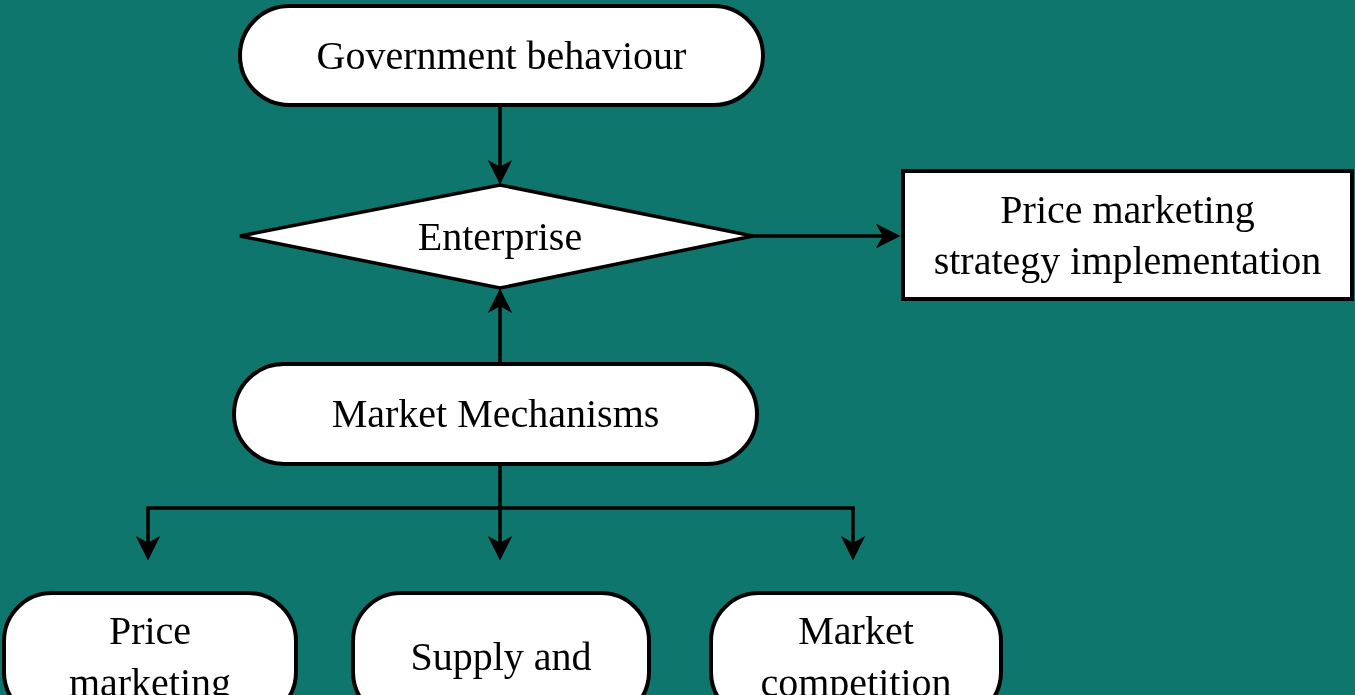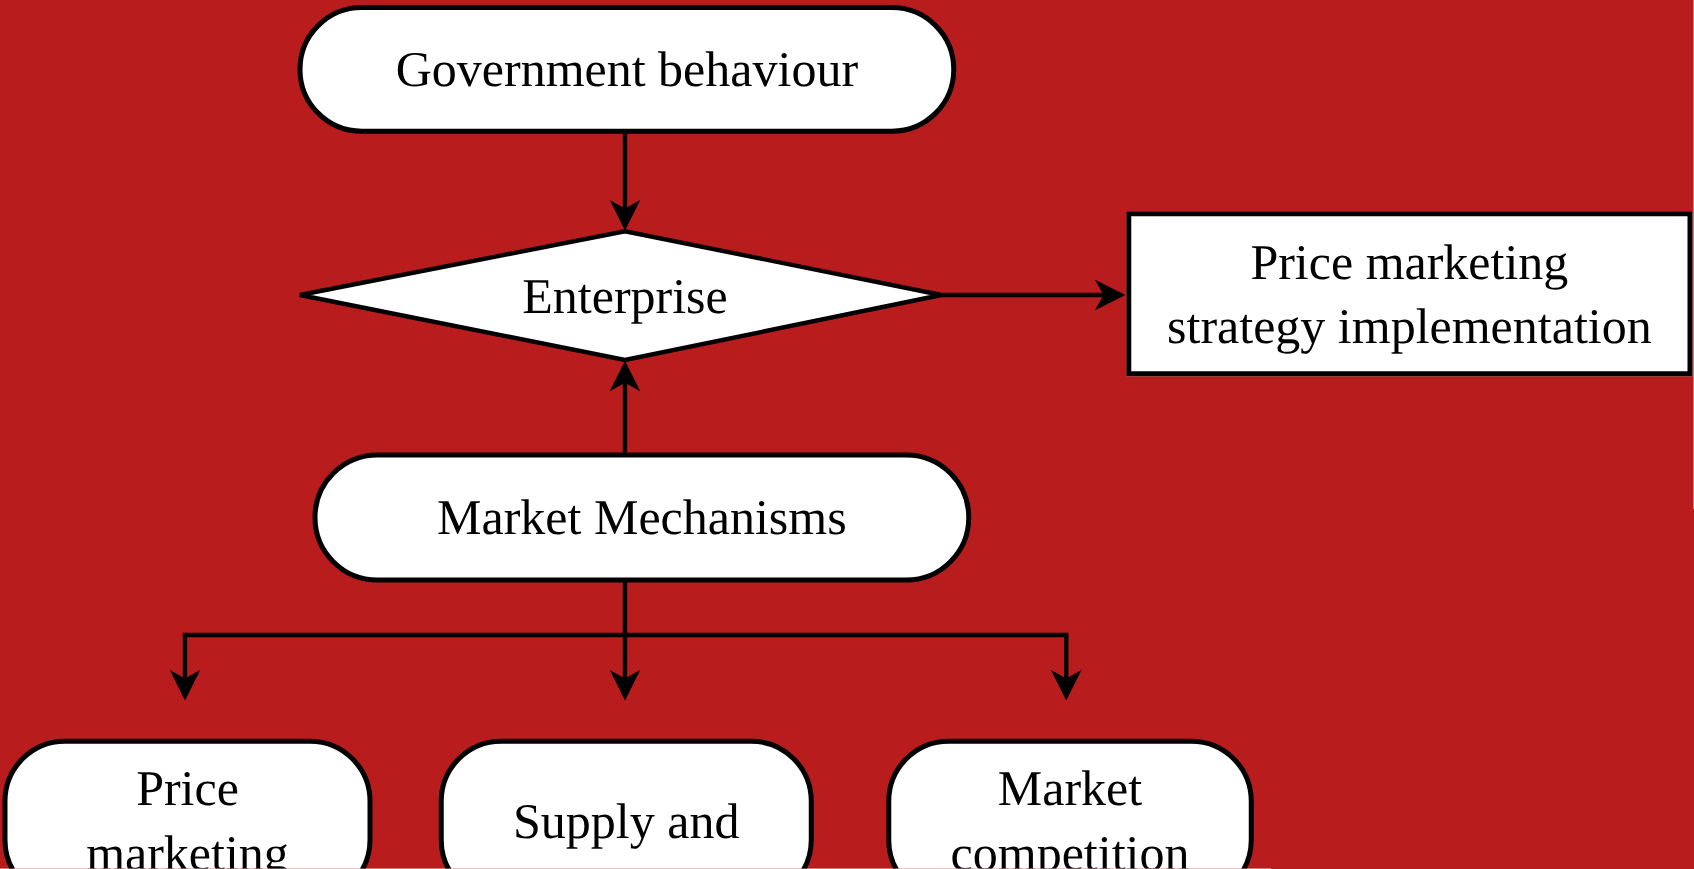"Government behaviour" .canvas { background: #b91c1c -> #0f766e }
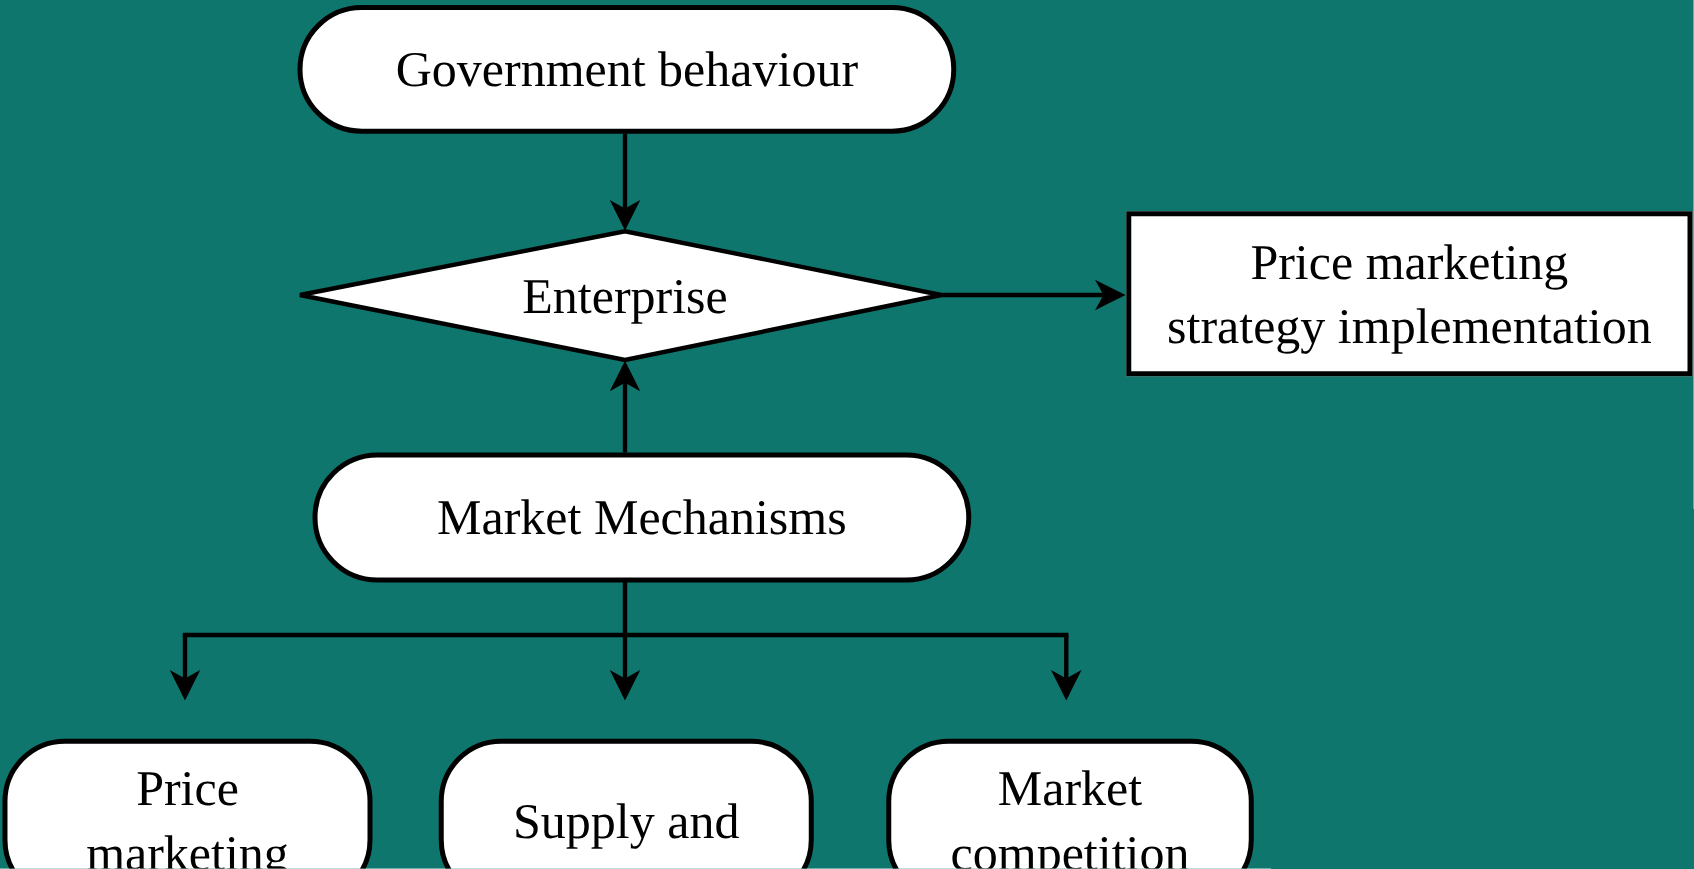"Market Mechanisms" .node-market-mechanisms { left: 250px -> 232px }
